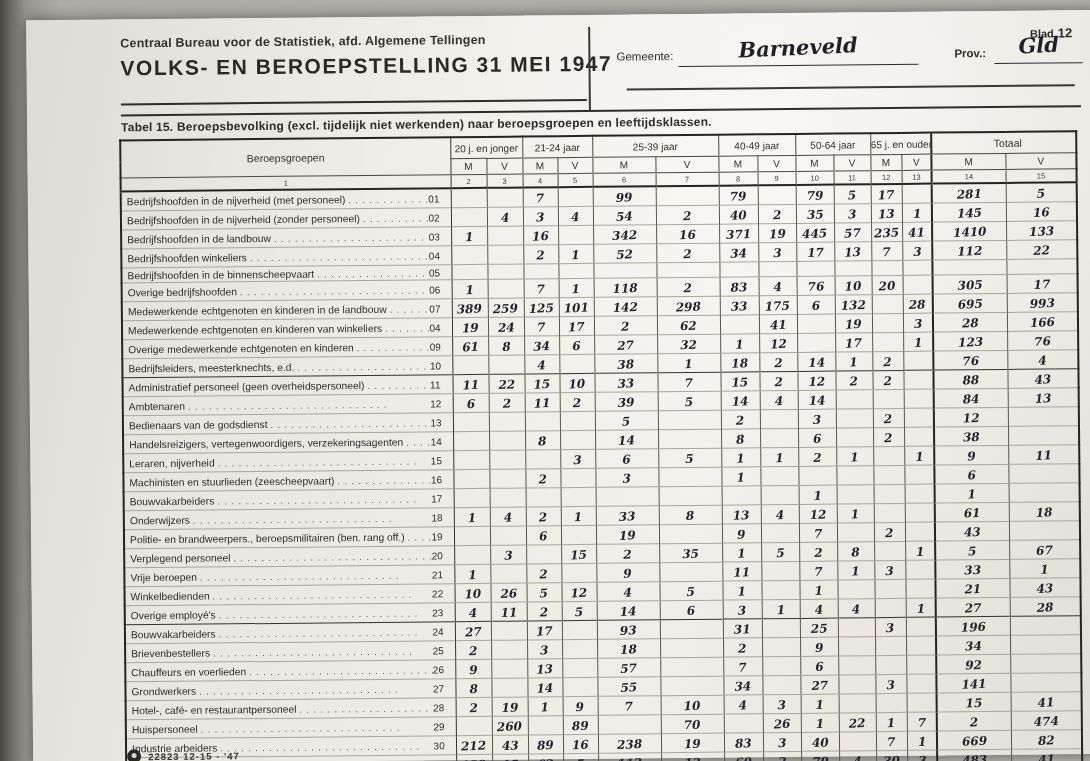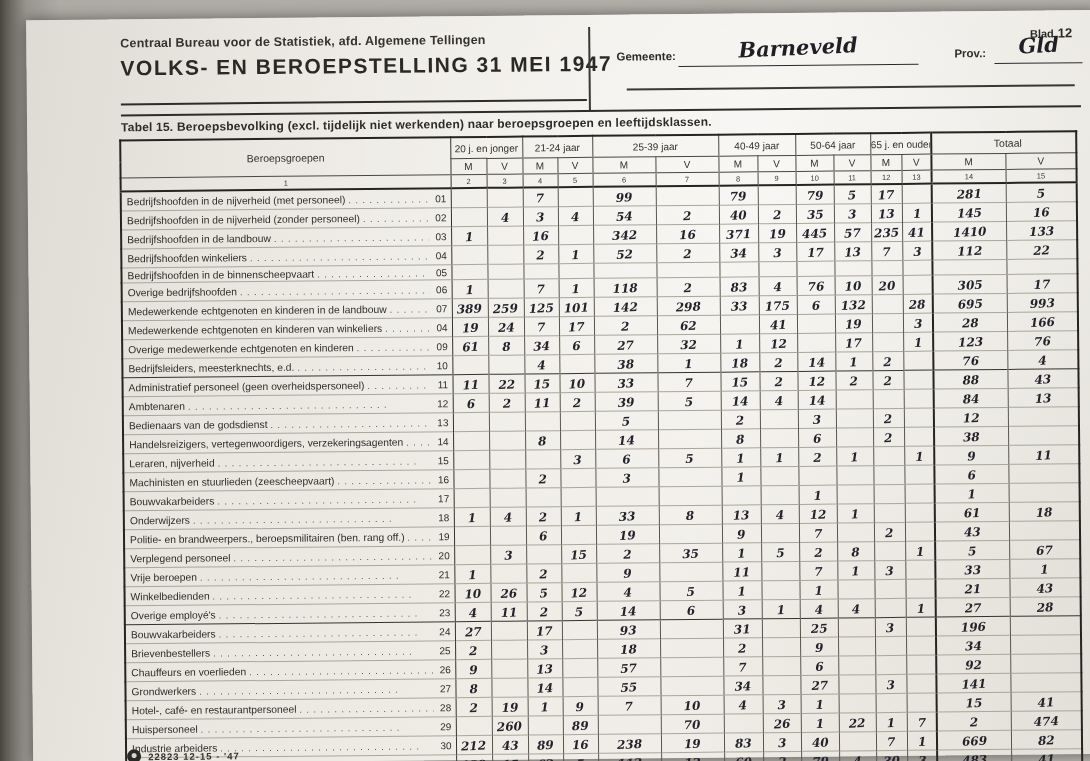"Gemeente:" .gemeente-label { font-weight: 700 -> 400 }
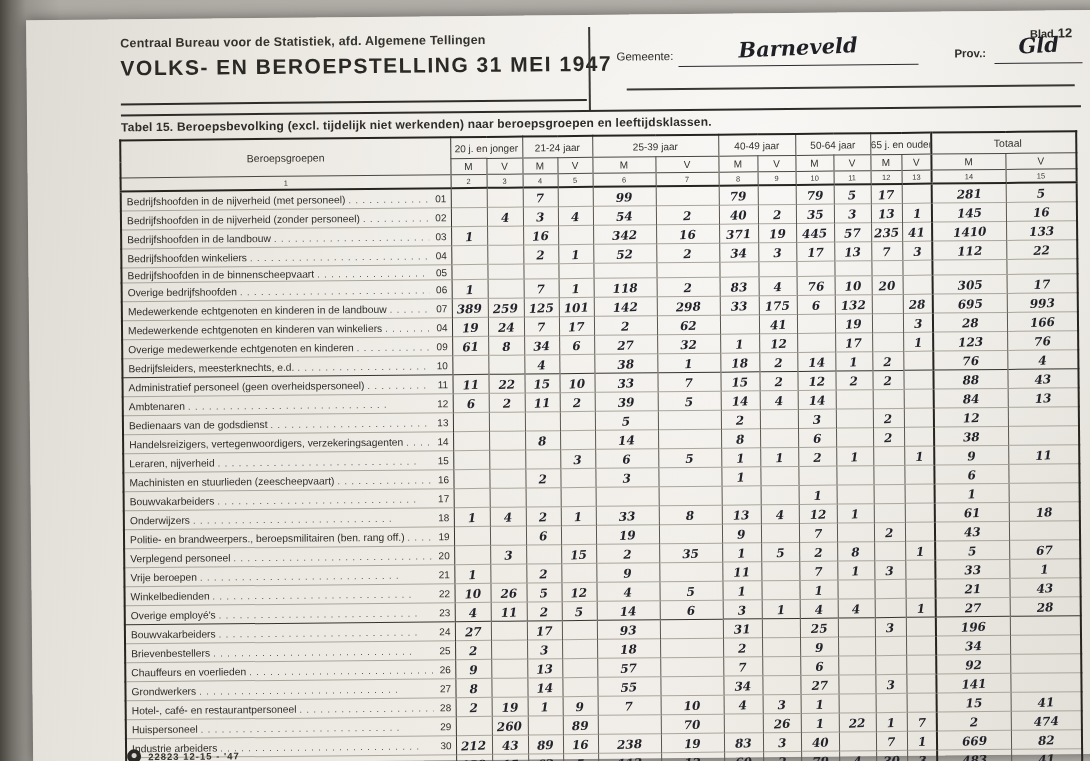"01" .rownum { text-align: right -> left }
